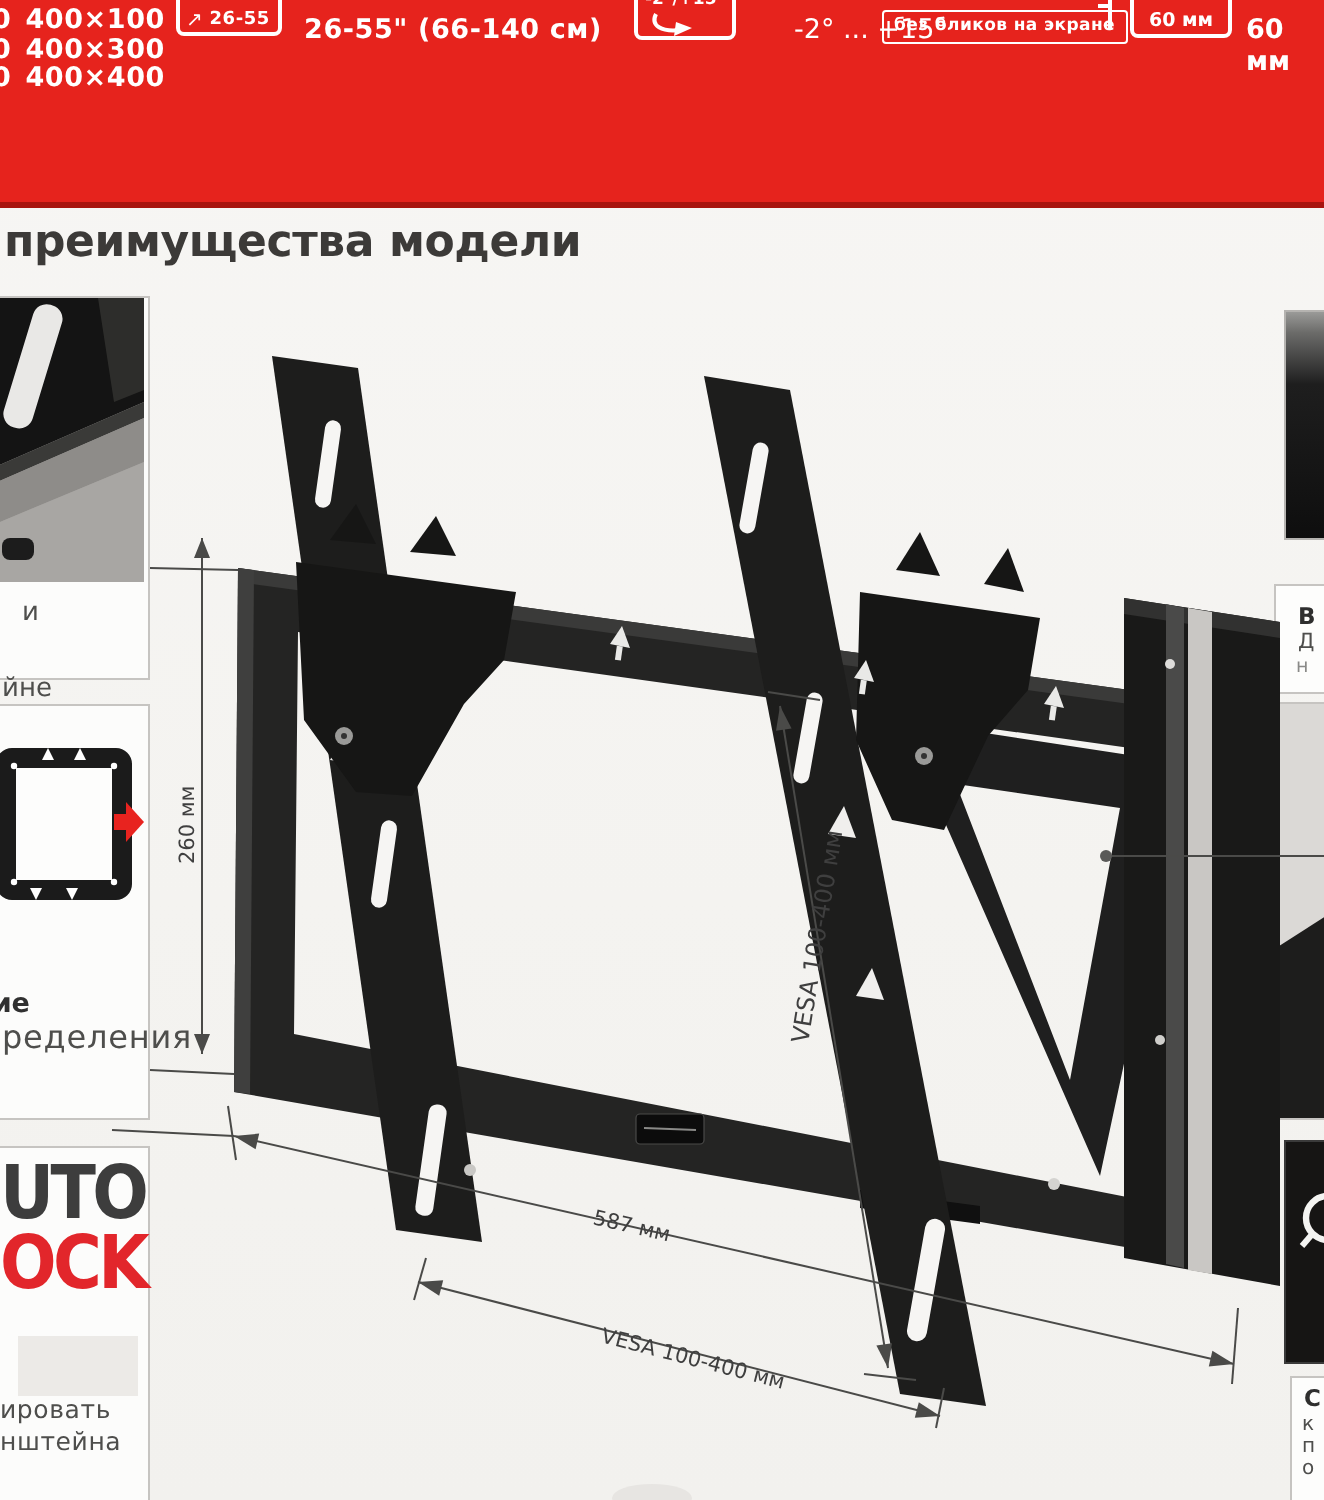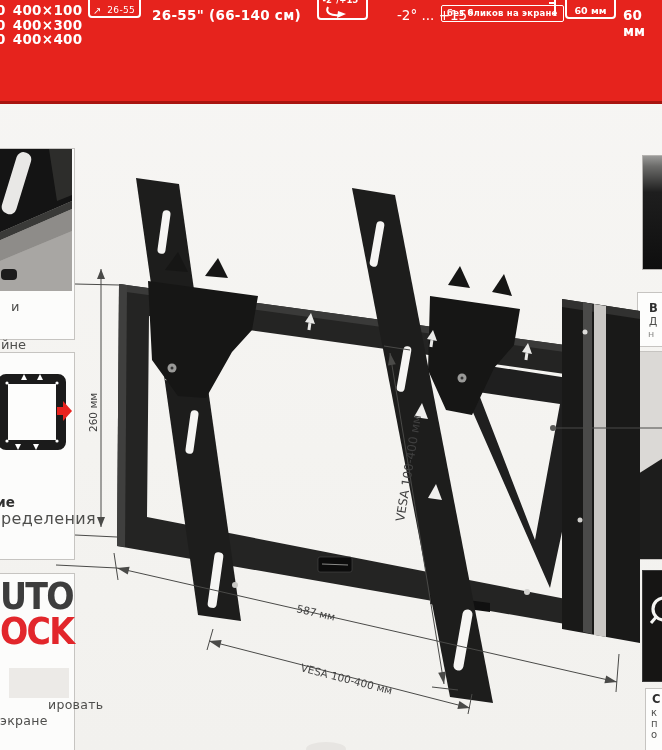"26-55" .screen-icon .lbl { font-weight: normal -> bold }
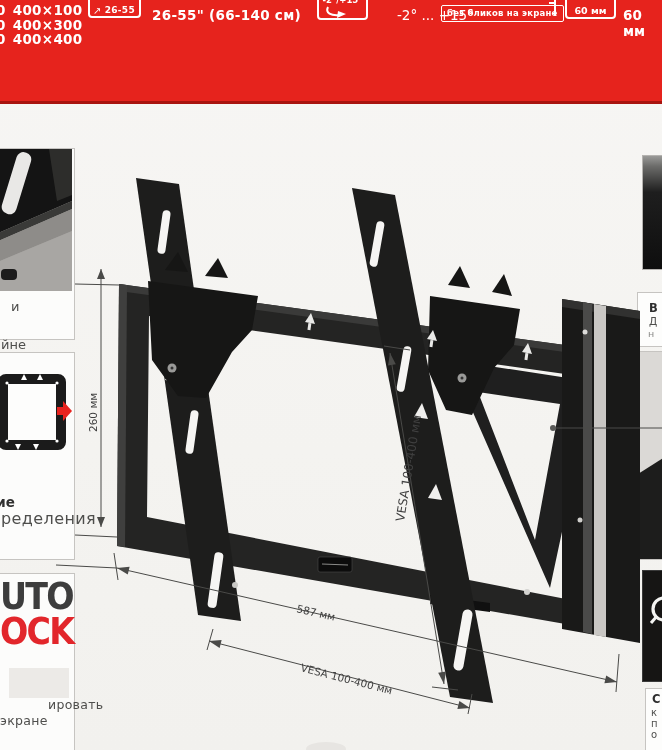"преимущества модели" div.page-title { html: none -> <div>преимущества модели</div> }
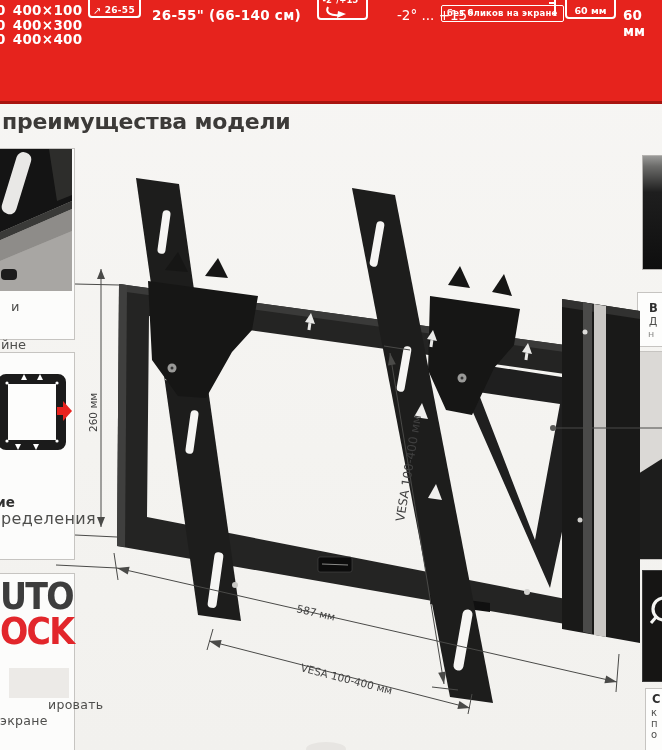"ировать" span.frag { margin-left: 48px -> none }
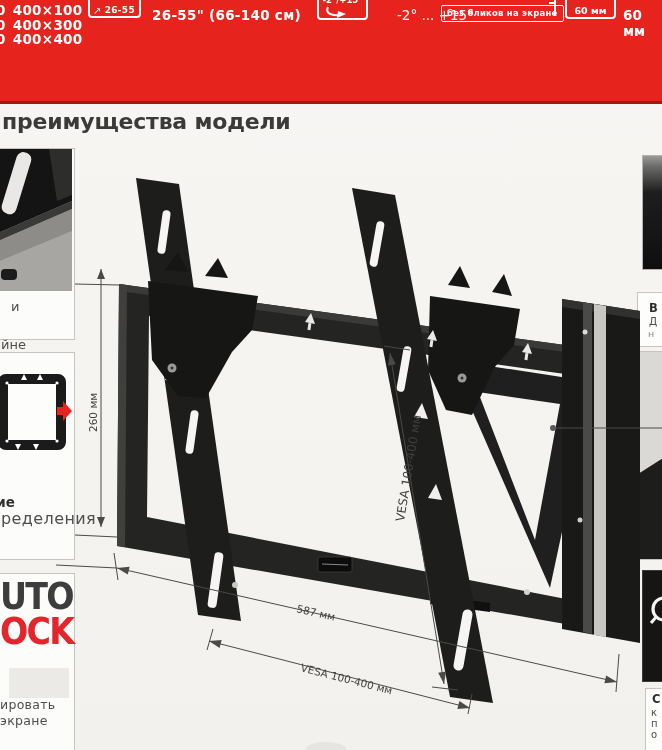"экране" span.frag { text: экране -> нштейна }
